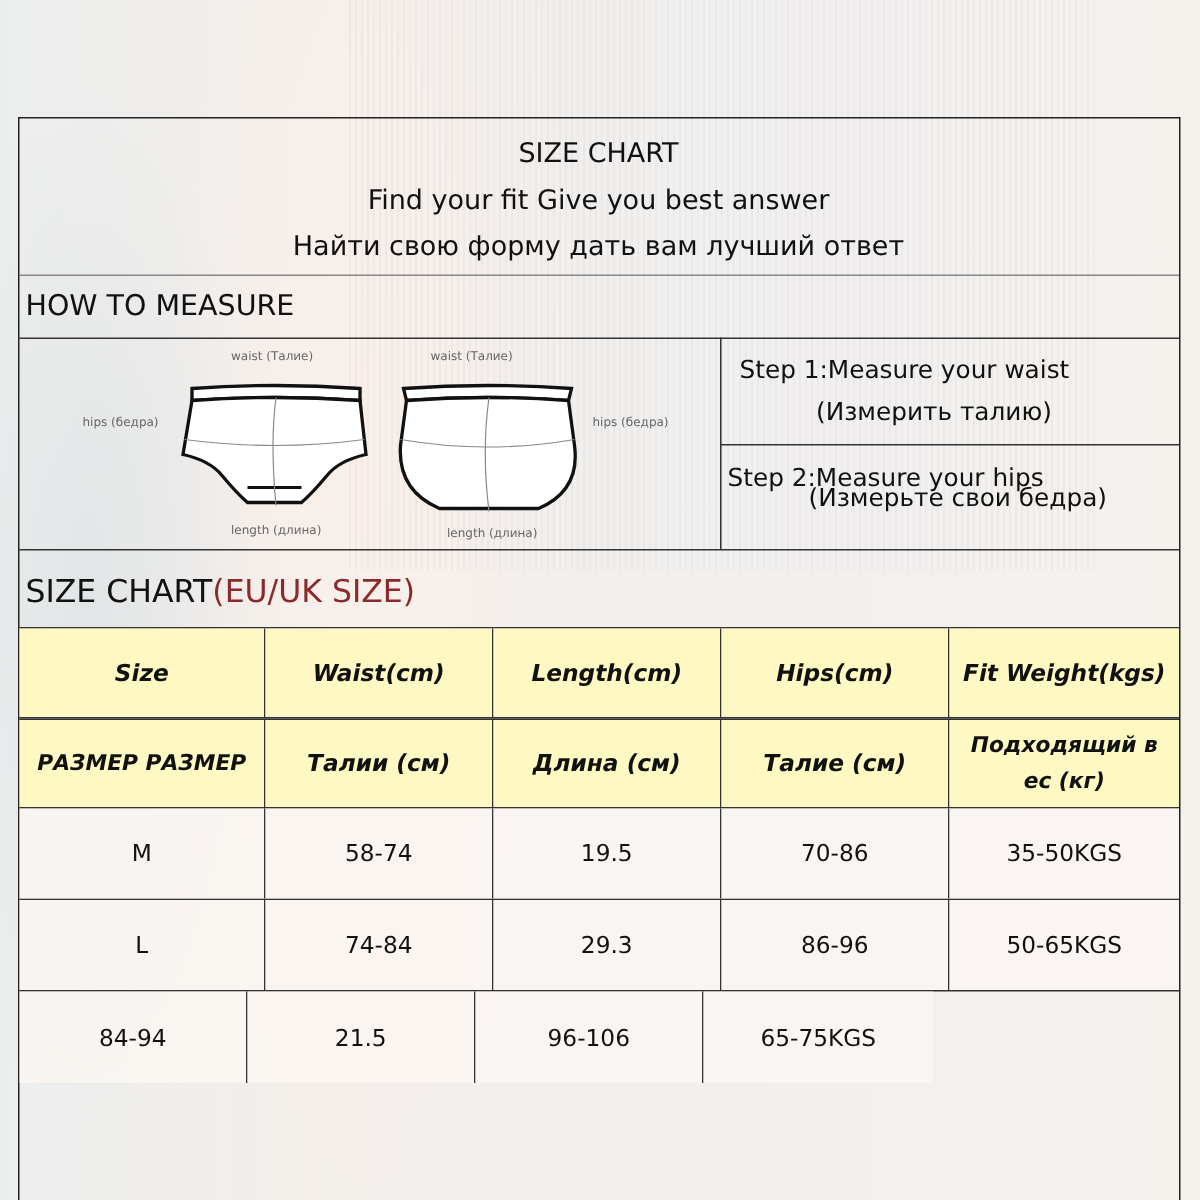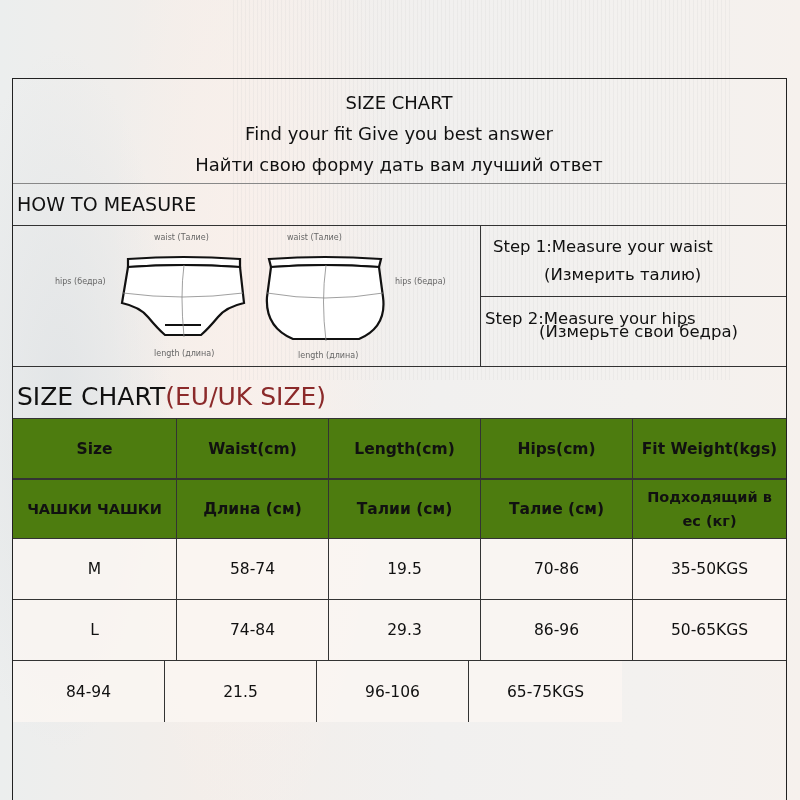"SIZE CHART(EU/UK SIZE)" .sc-title { font-size: 25px -> 21px }
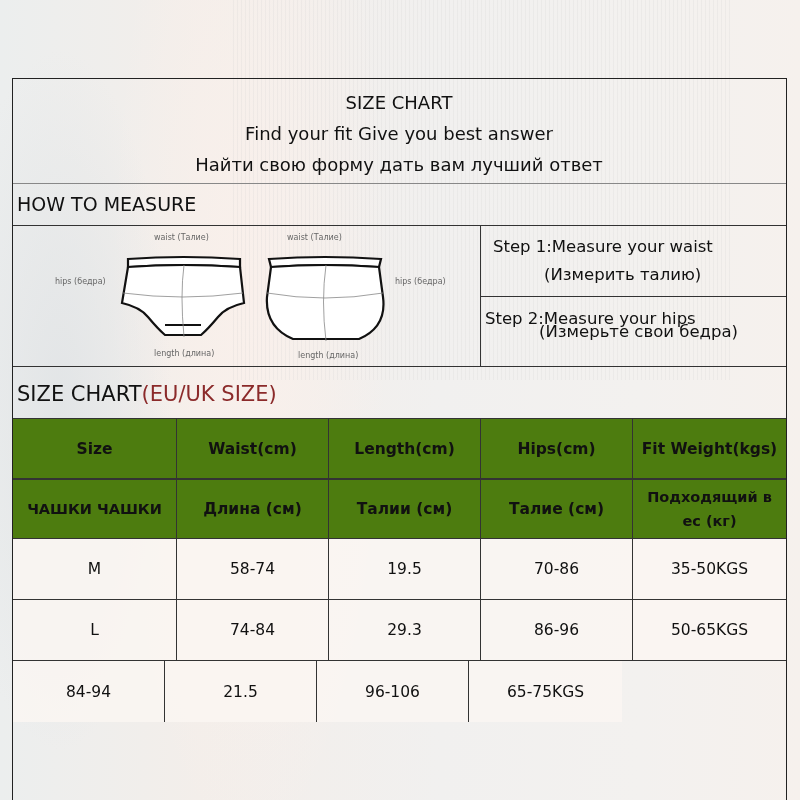"Size" .hdr .cell { background: #4d7c0f -> #fef9c3; font-style: none -> italic }
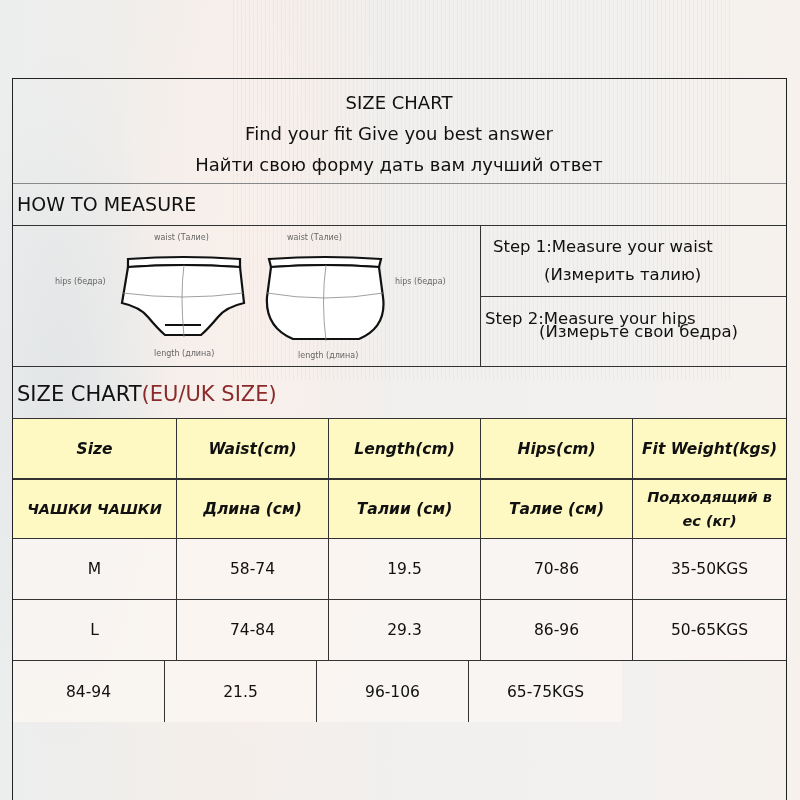"ЧАШКИ ЧАШКИ" div.cell { text: ЧАШКИ ЧАШКИ -> РАЗМЕР РАЗМЕР }
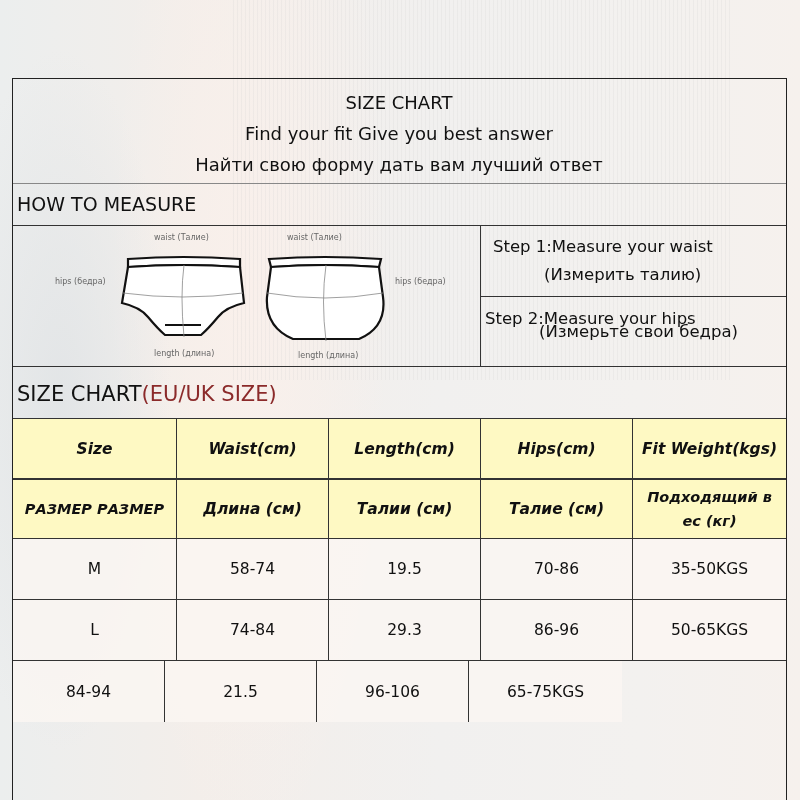"Длина (см)" div.cell { order: before "Талии (см)" -> after "Талии (см)" }
